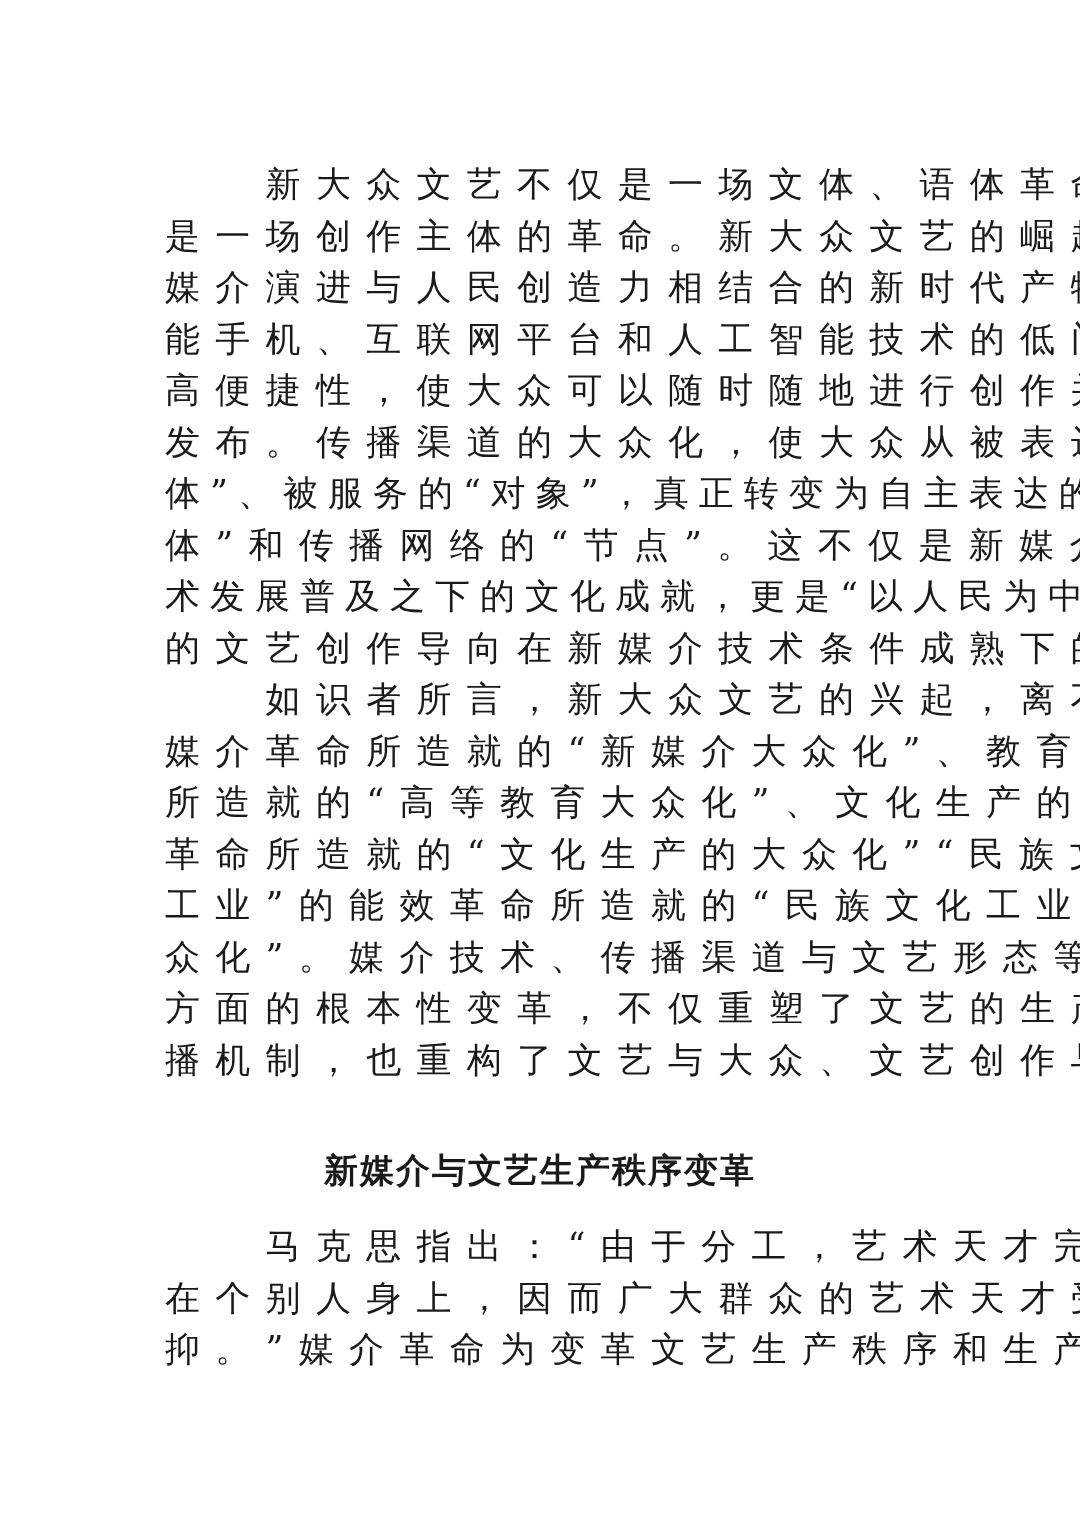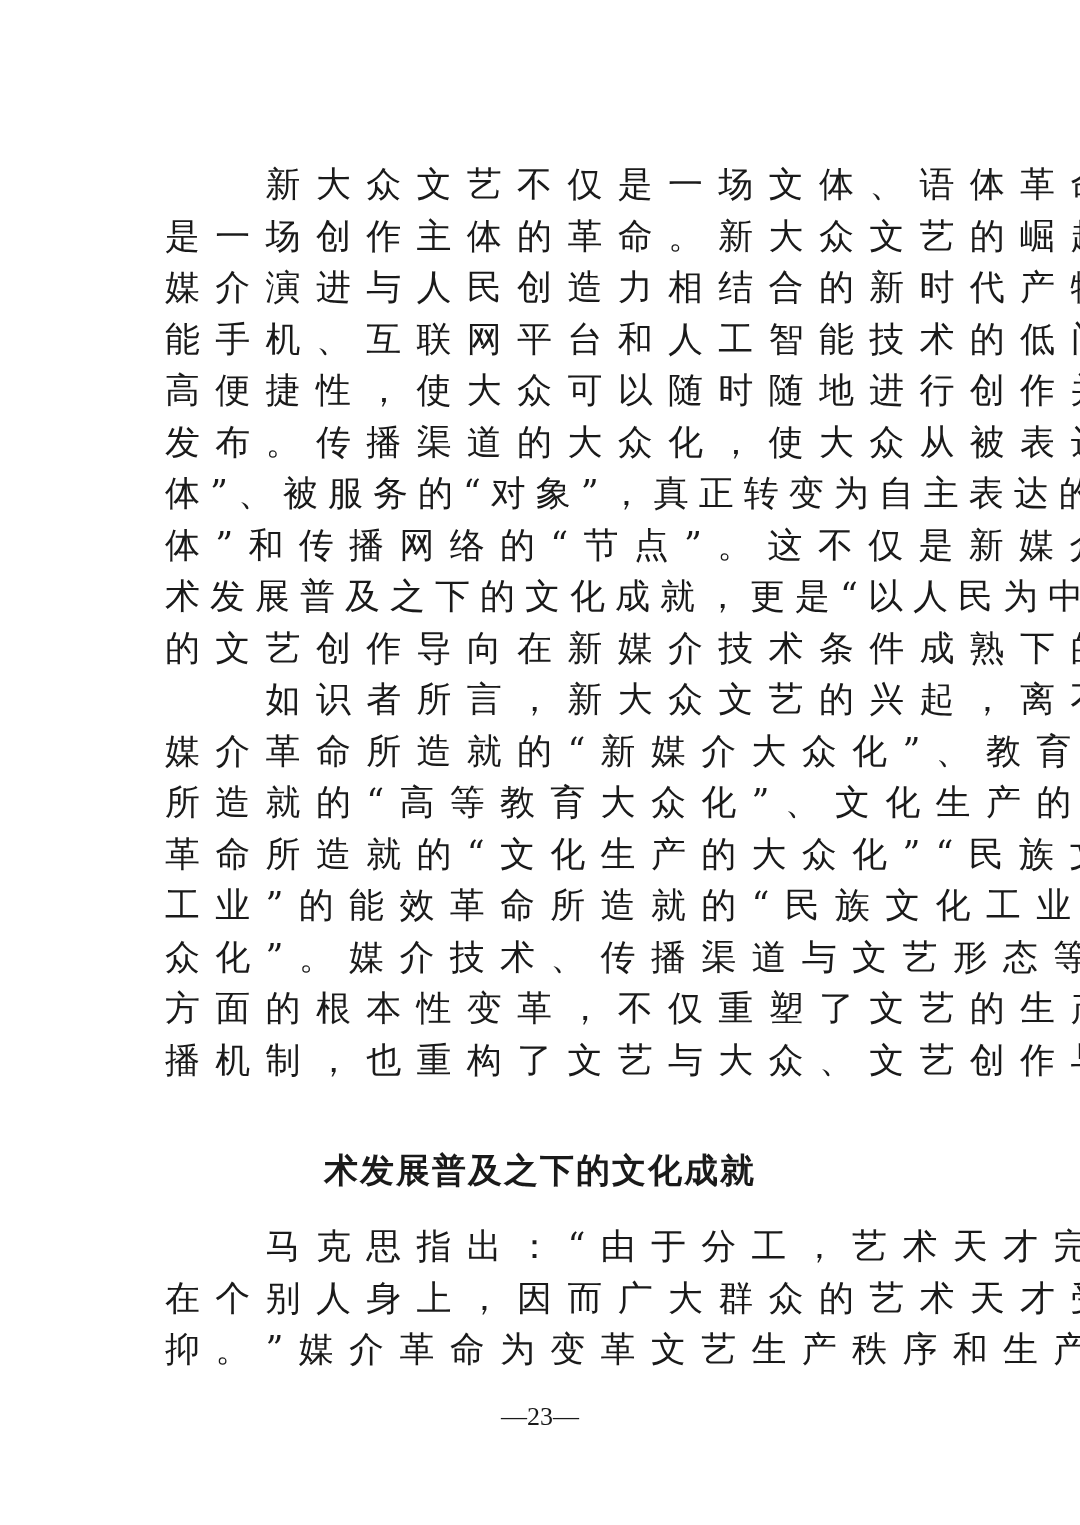"术发展普及之下的文化成就" div.heading { text: 术发展普及之下的文化成就 -> 新媒介与文艺生产秩序变革 }
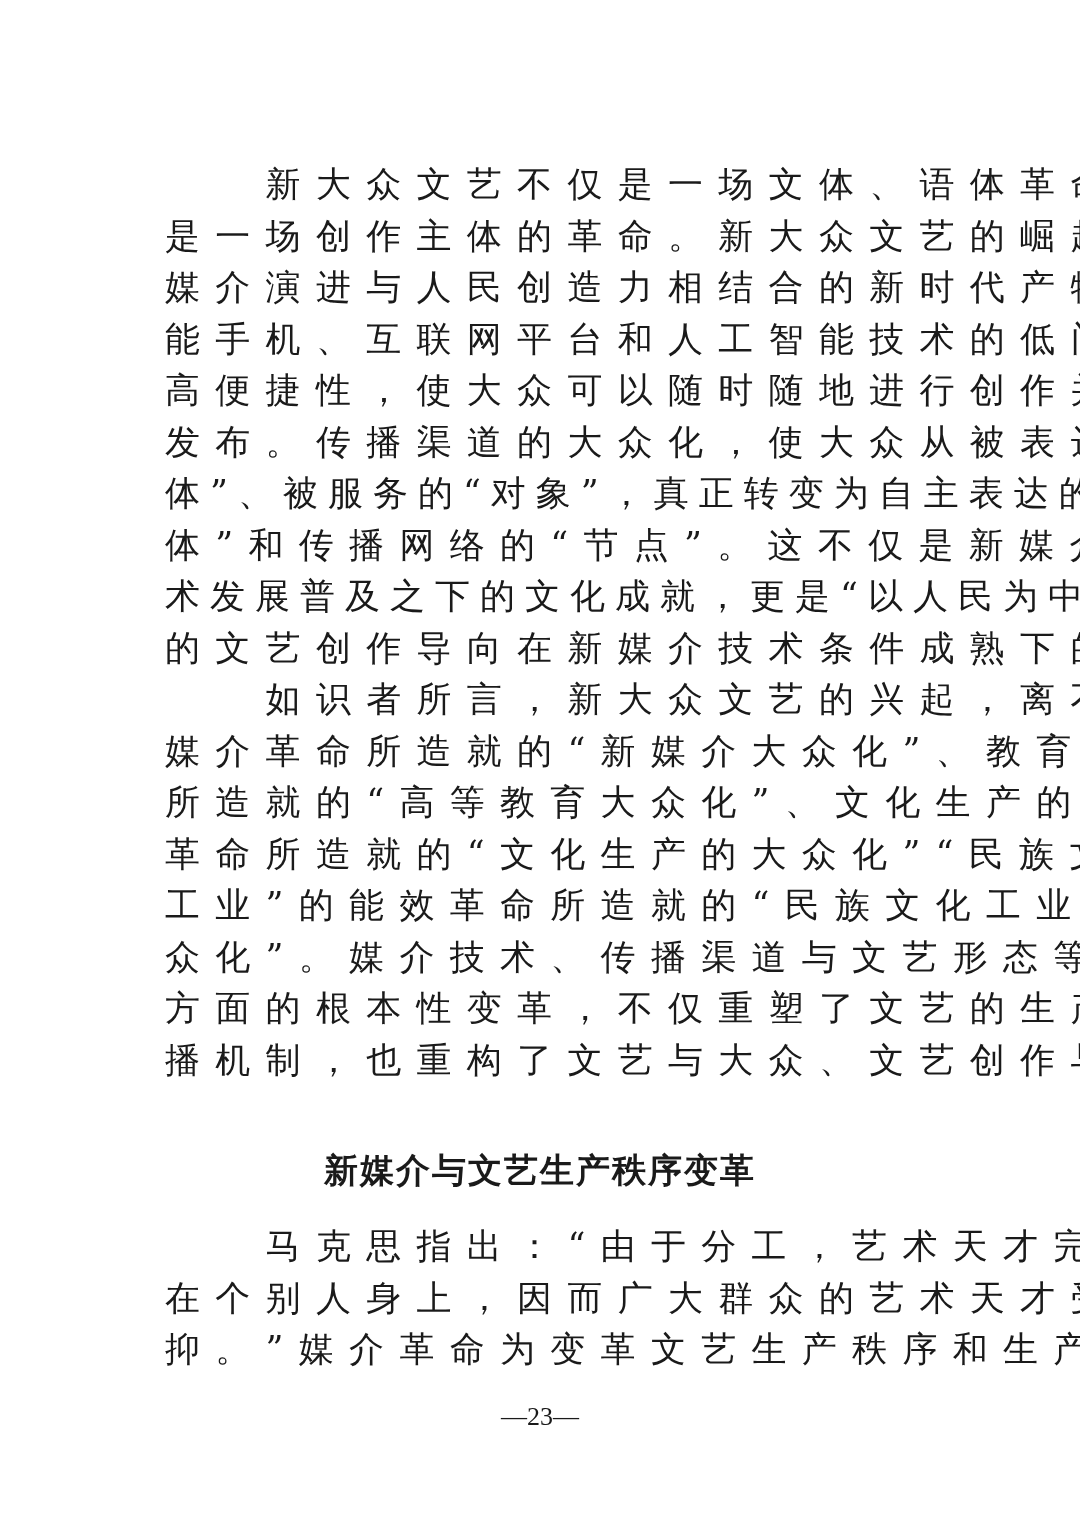"—23—" div.page-number { html: <div>—23—</div> -> none }
